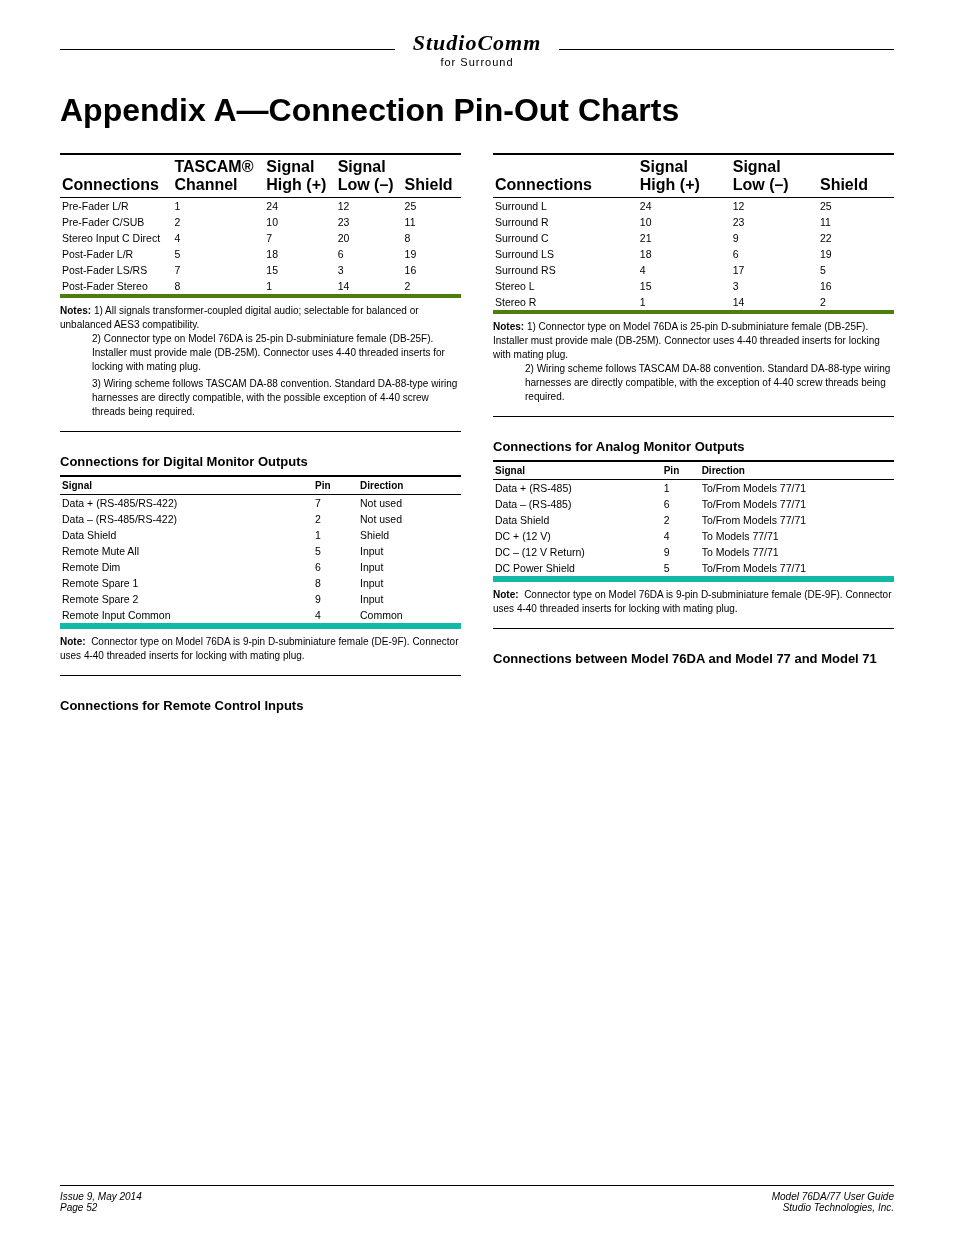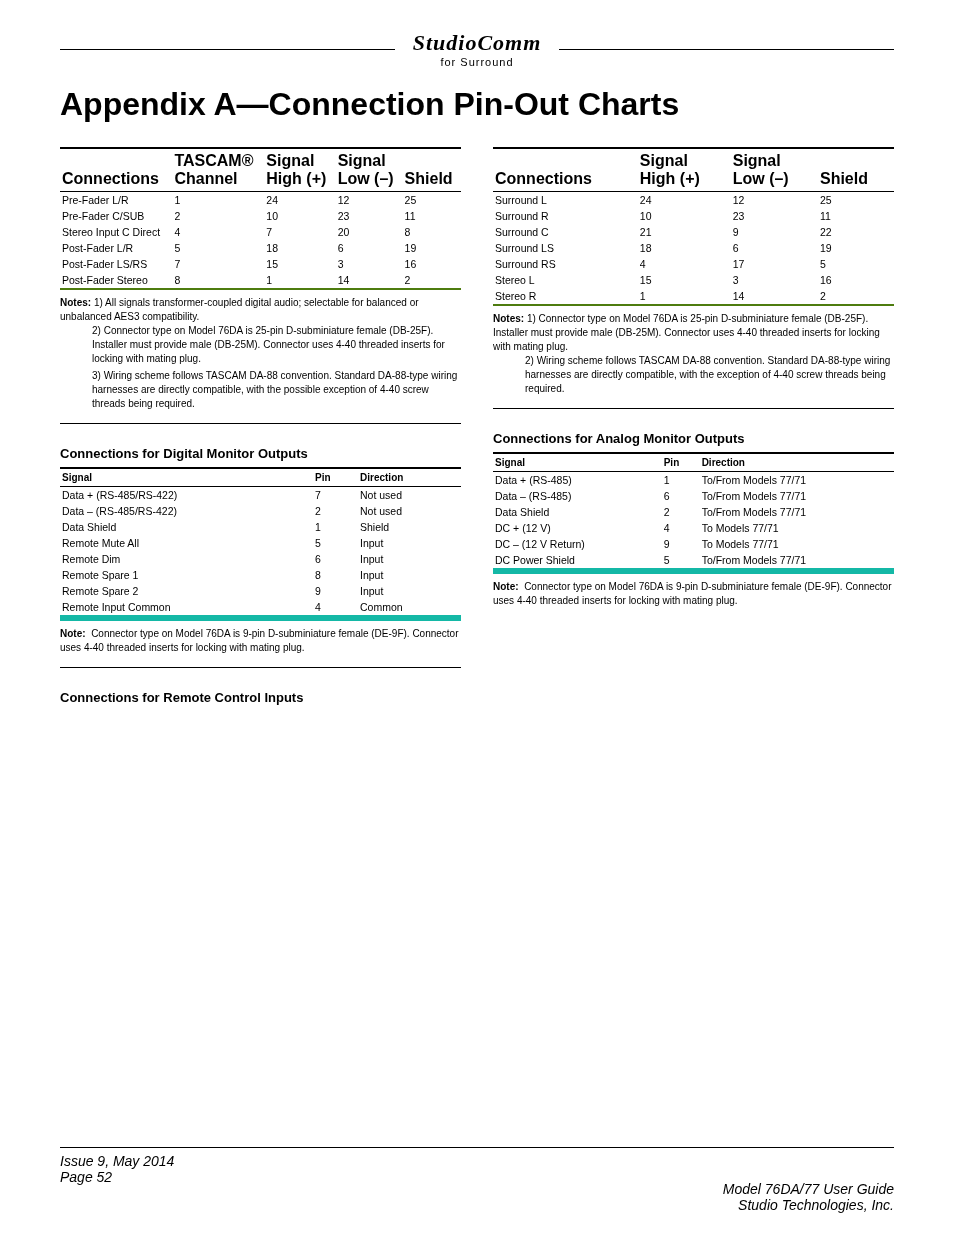"StudioComm" .header { margin-bottom: 18px -> 24px }
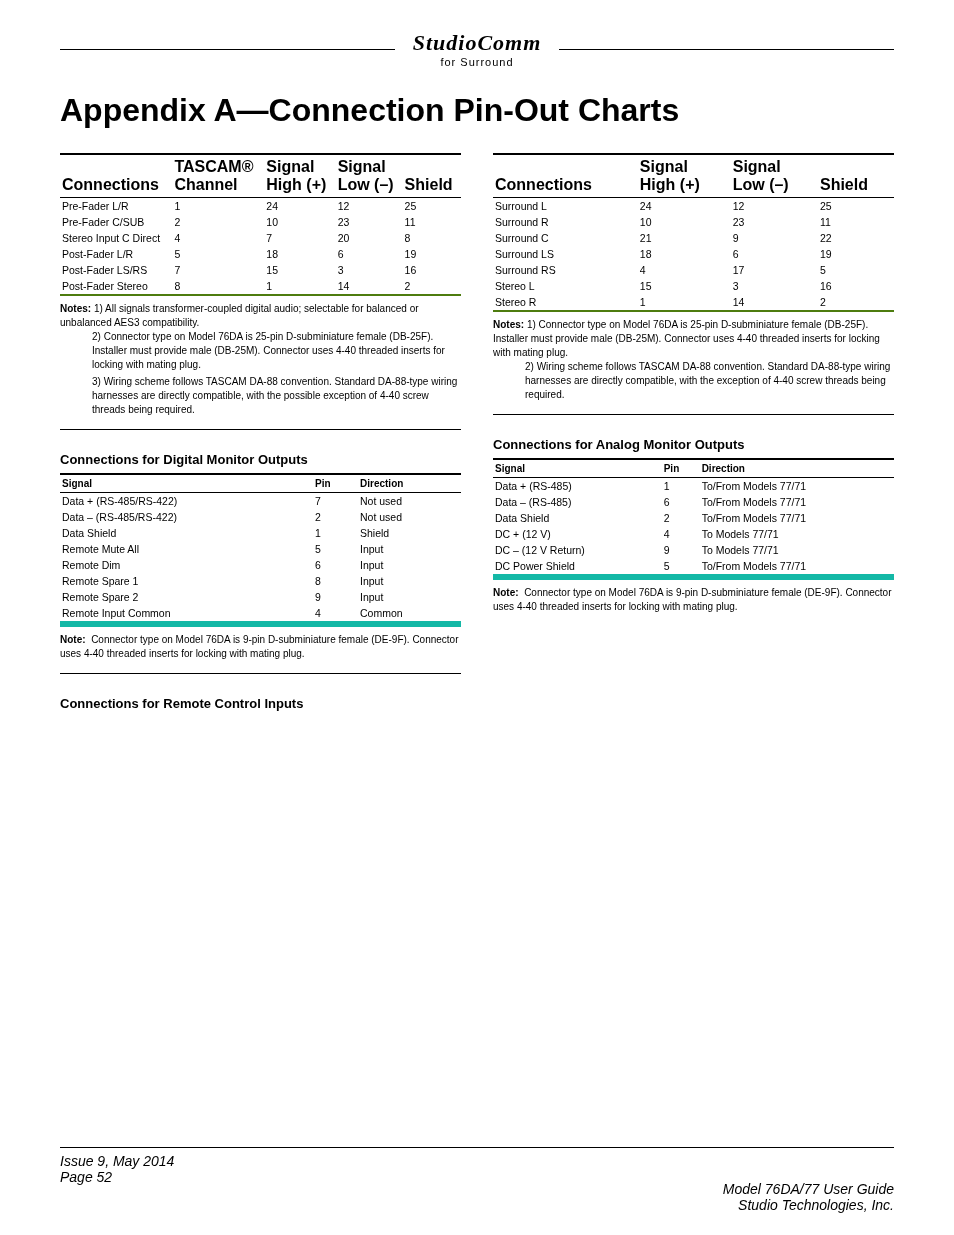"Post-Fader Stereo" .table-last-row td { border-bottom: 2px solid #4d7c0f -> 4px solid #4d7c0f }
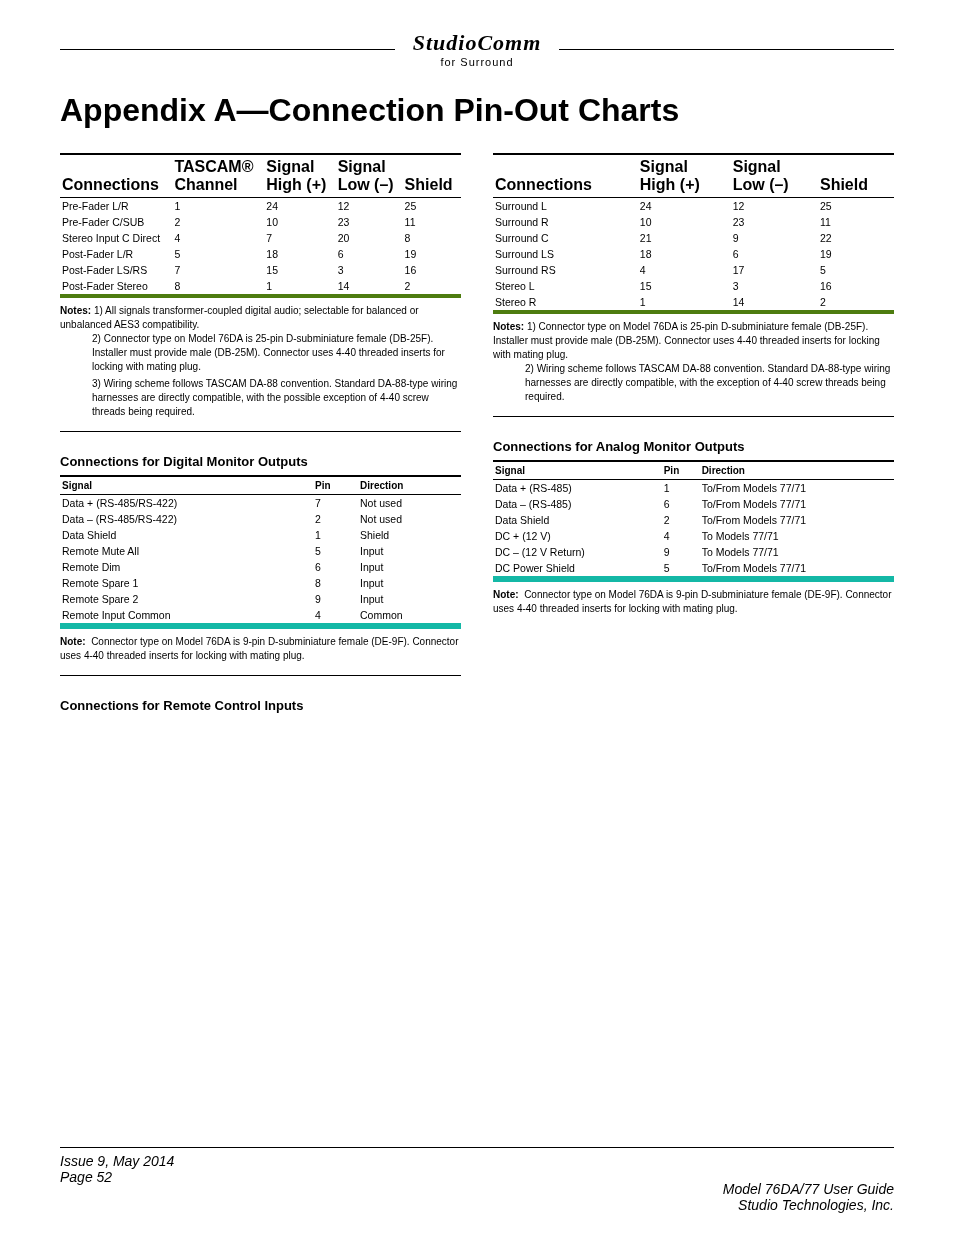"Connections between Model 76DA and" div.section-heading { html: none -> <div>Connections between Model 76DA and Model 77 and Model 71</div> }
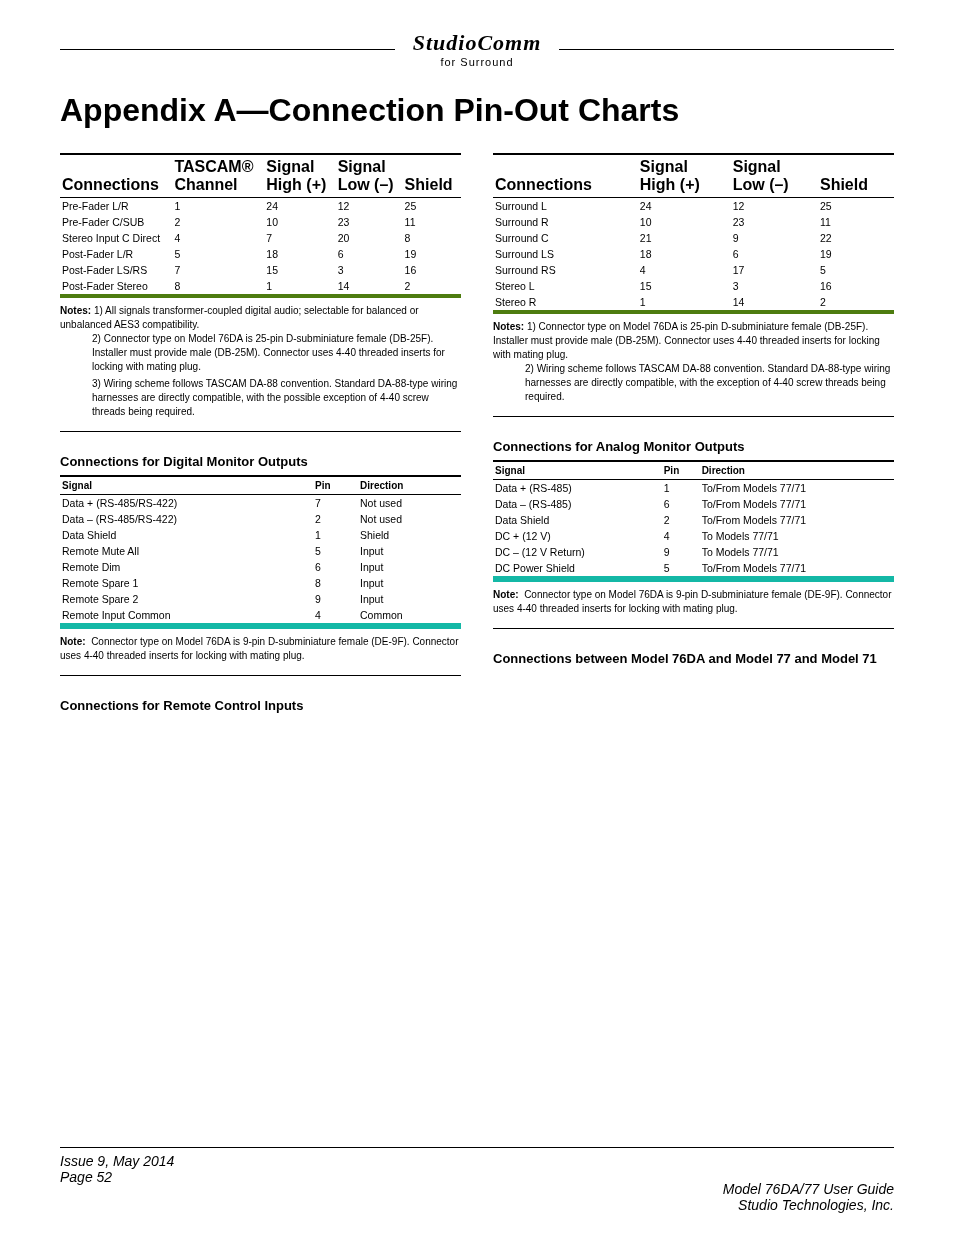"Issue 9, May 2014" .footer { font-size: 14px -> 10px }
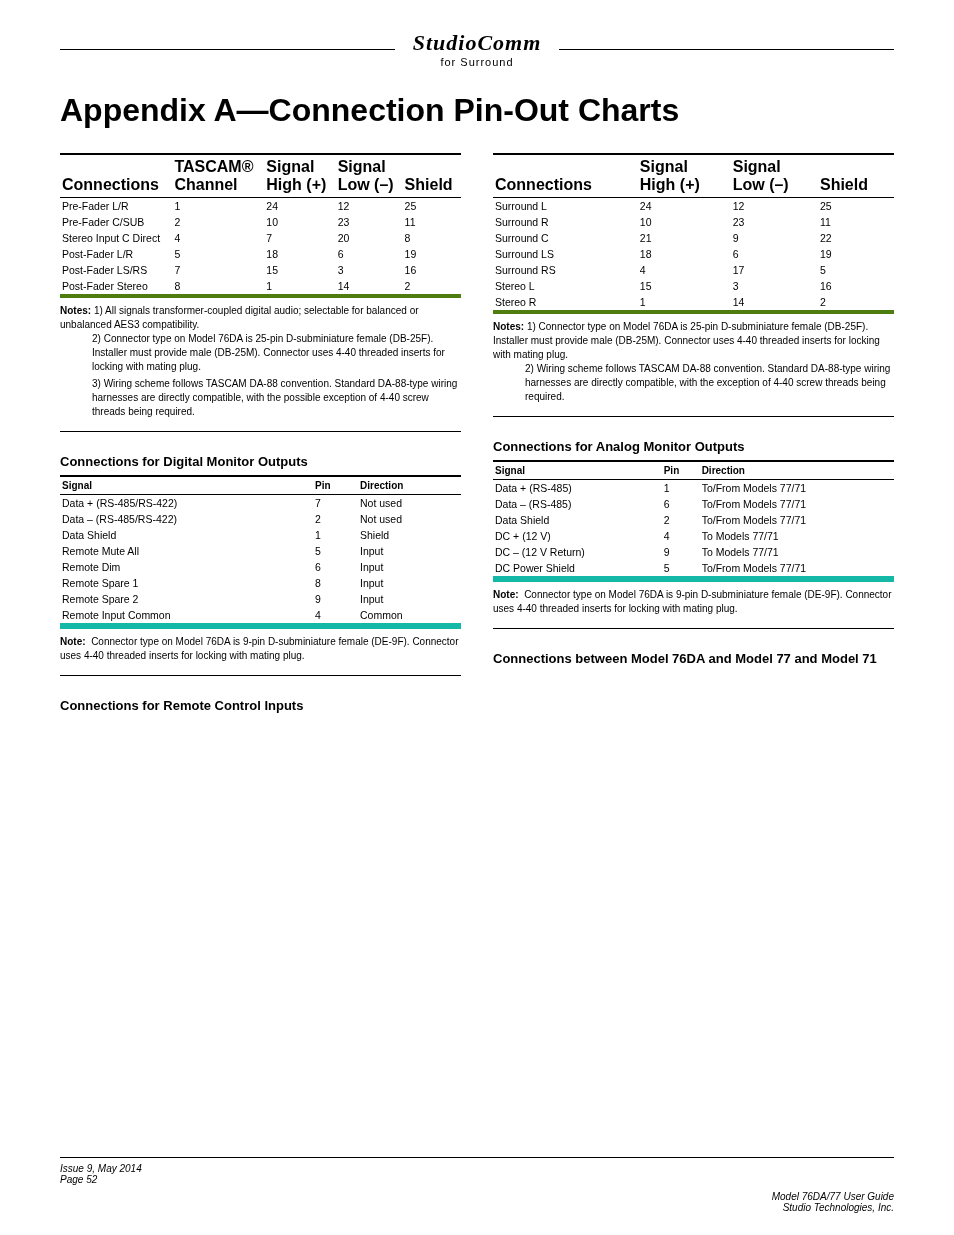"Model 76DA/77 User Guide" .footer-right { margin-top: 28px -> none }
